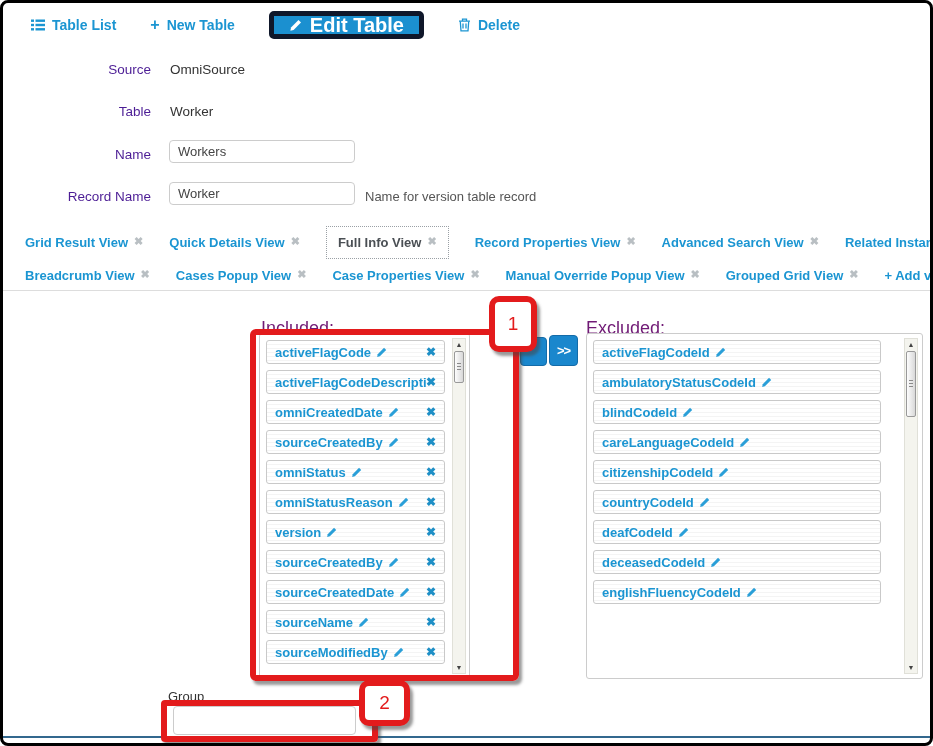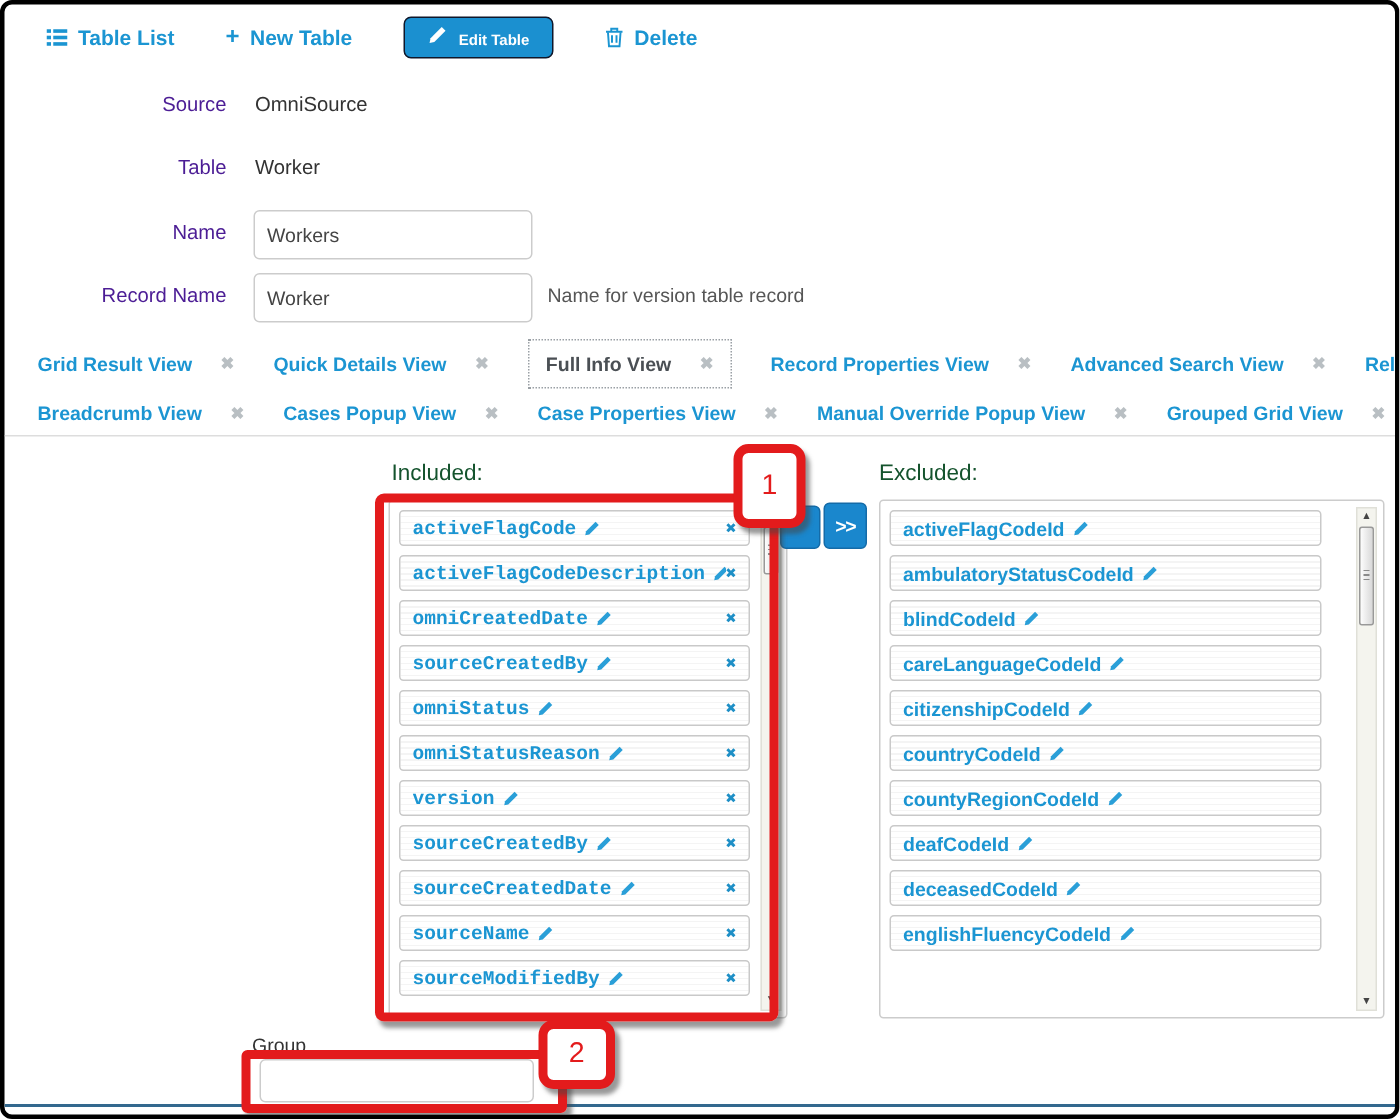"Edit Table" .btn-primary { align-items: flex-end -> center; border: 1px solid #0f172a -> 5px solid #0f172a; font-size: 10px -> 20px }
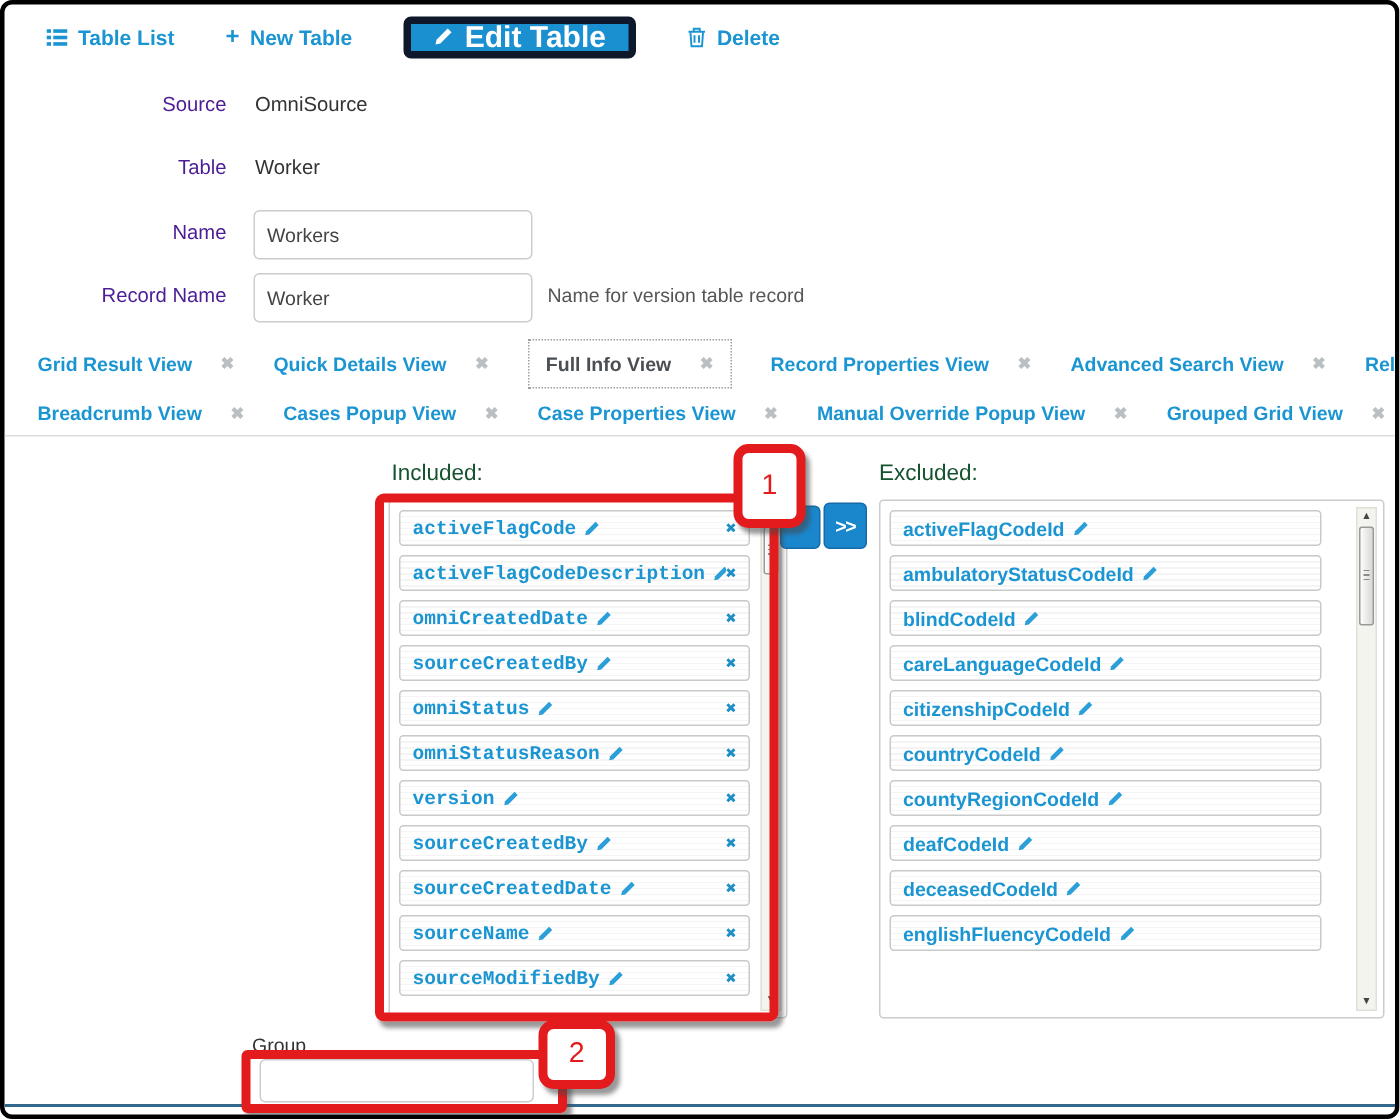"Workers" .txt-input { height: 33px -> 23px }
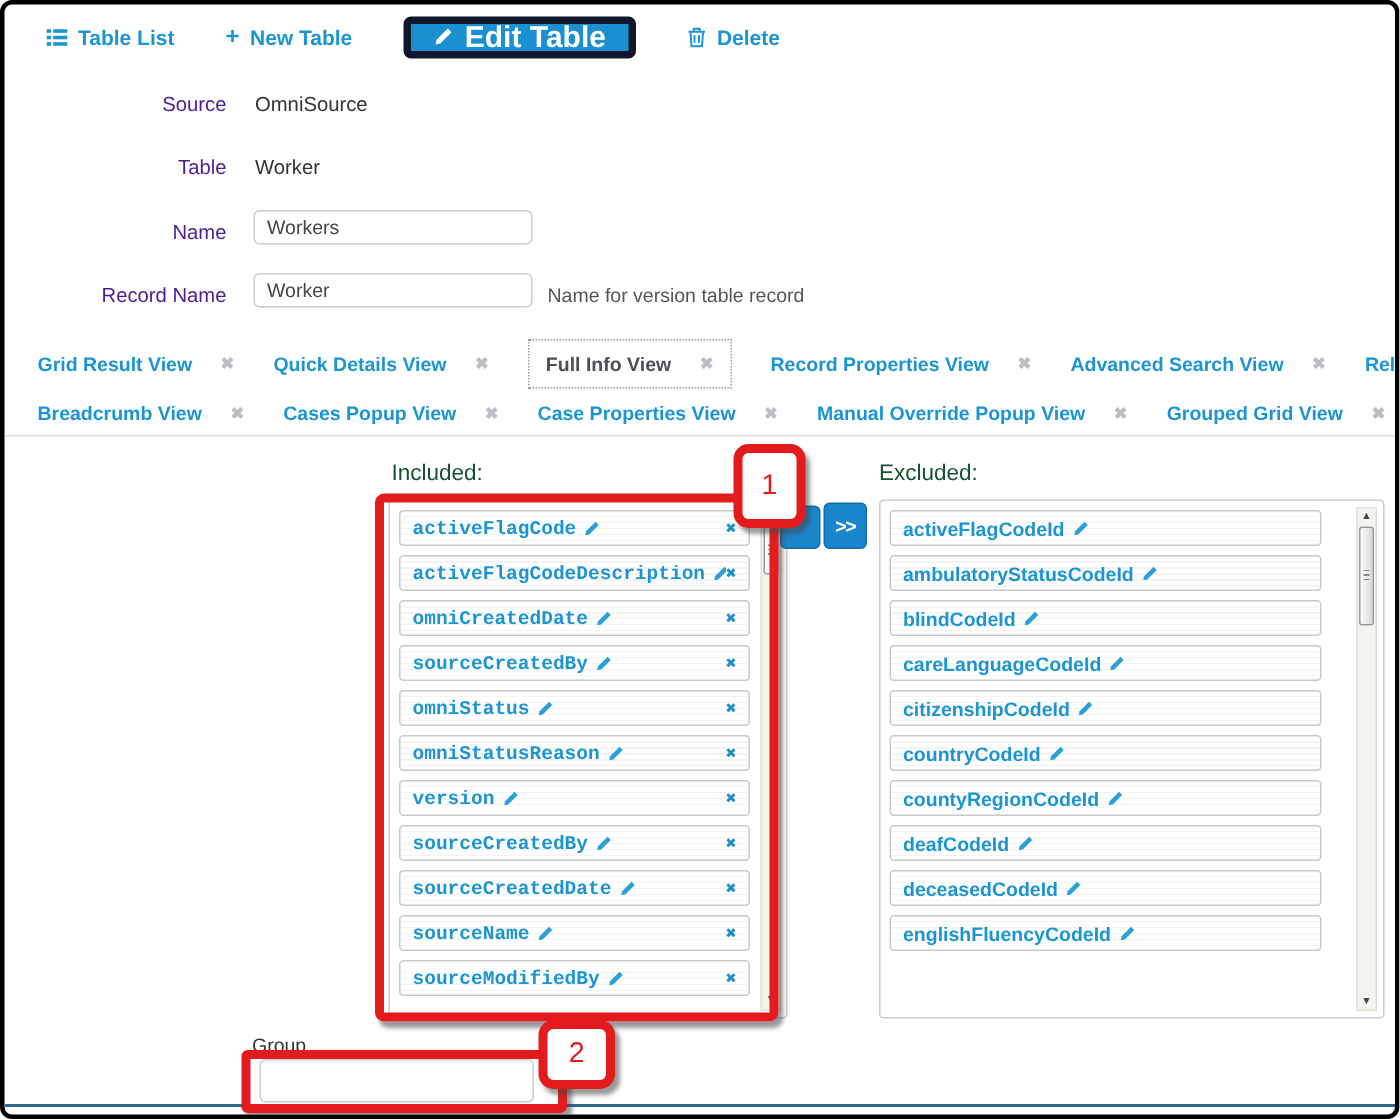"Grid Result View" .vtab { align-items: center -> flex-start; gap: 19px -> 6px }
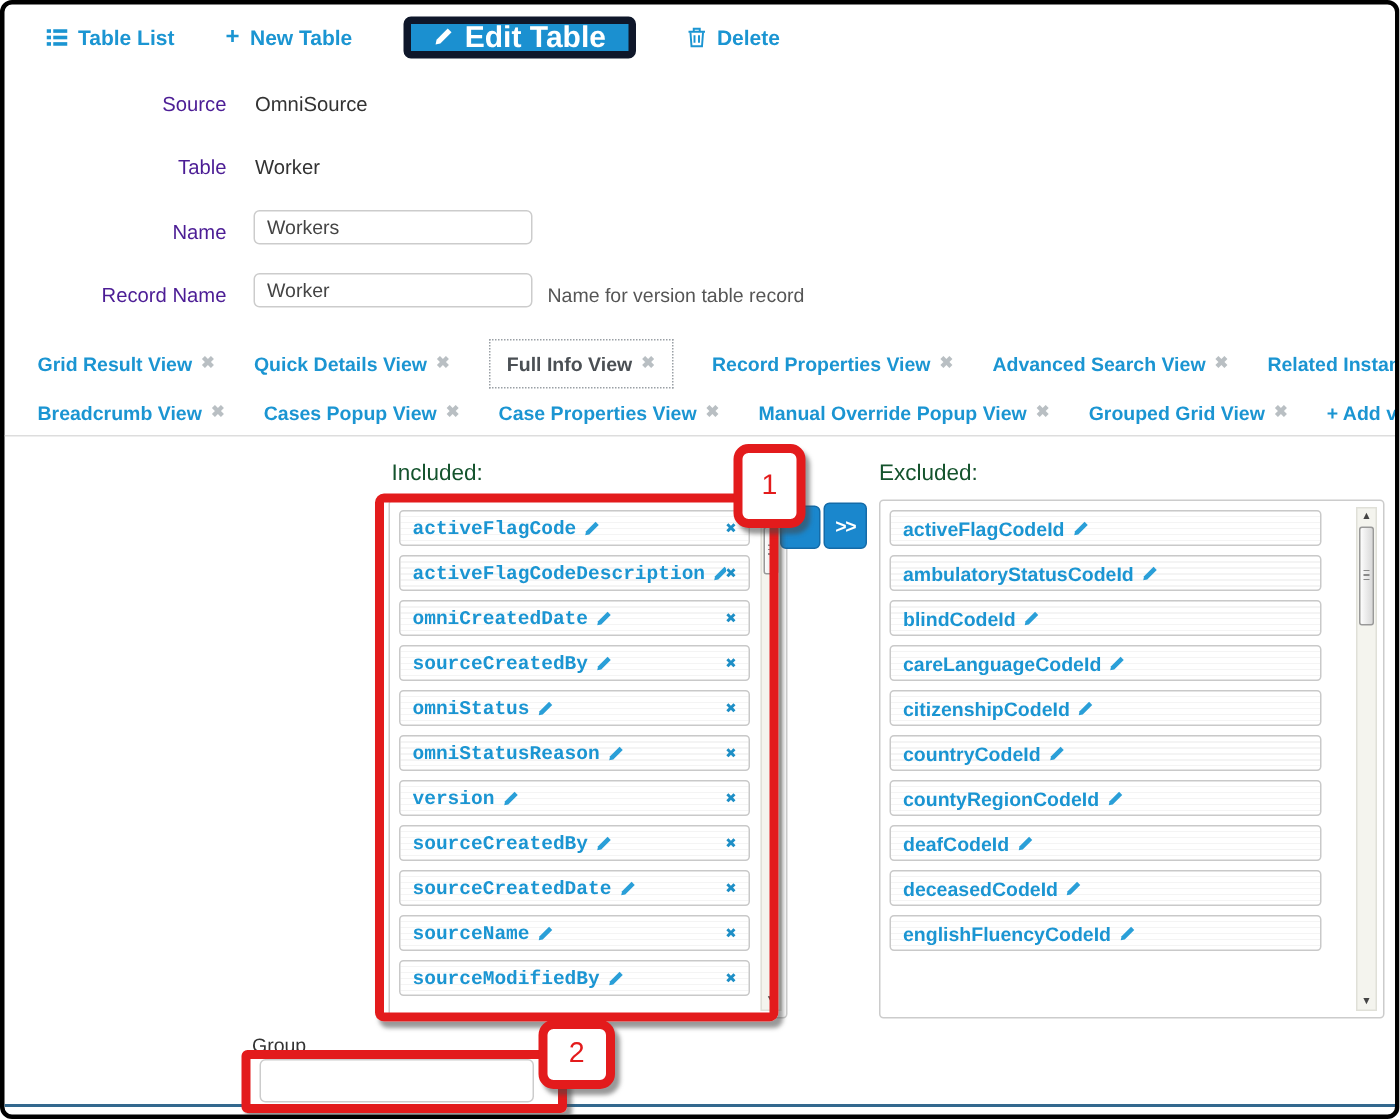"Included:" .panel-label { color: #14532d -> #701a75; font-size: 15px -> 18px; top: 304px -> 315px }
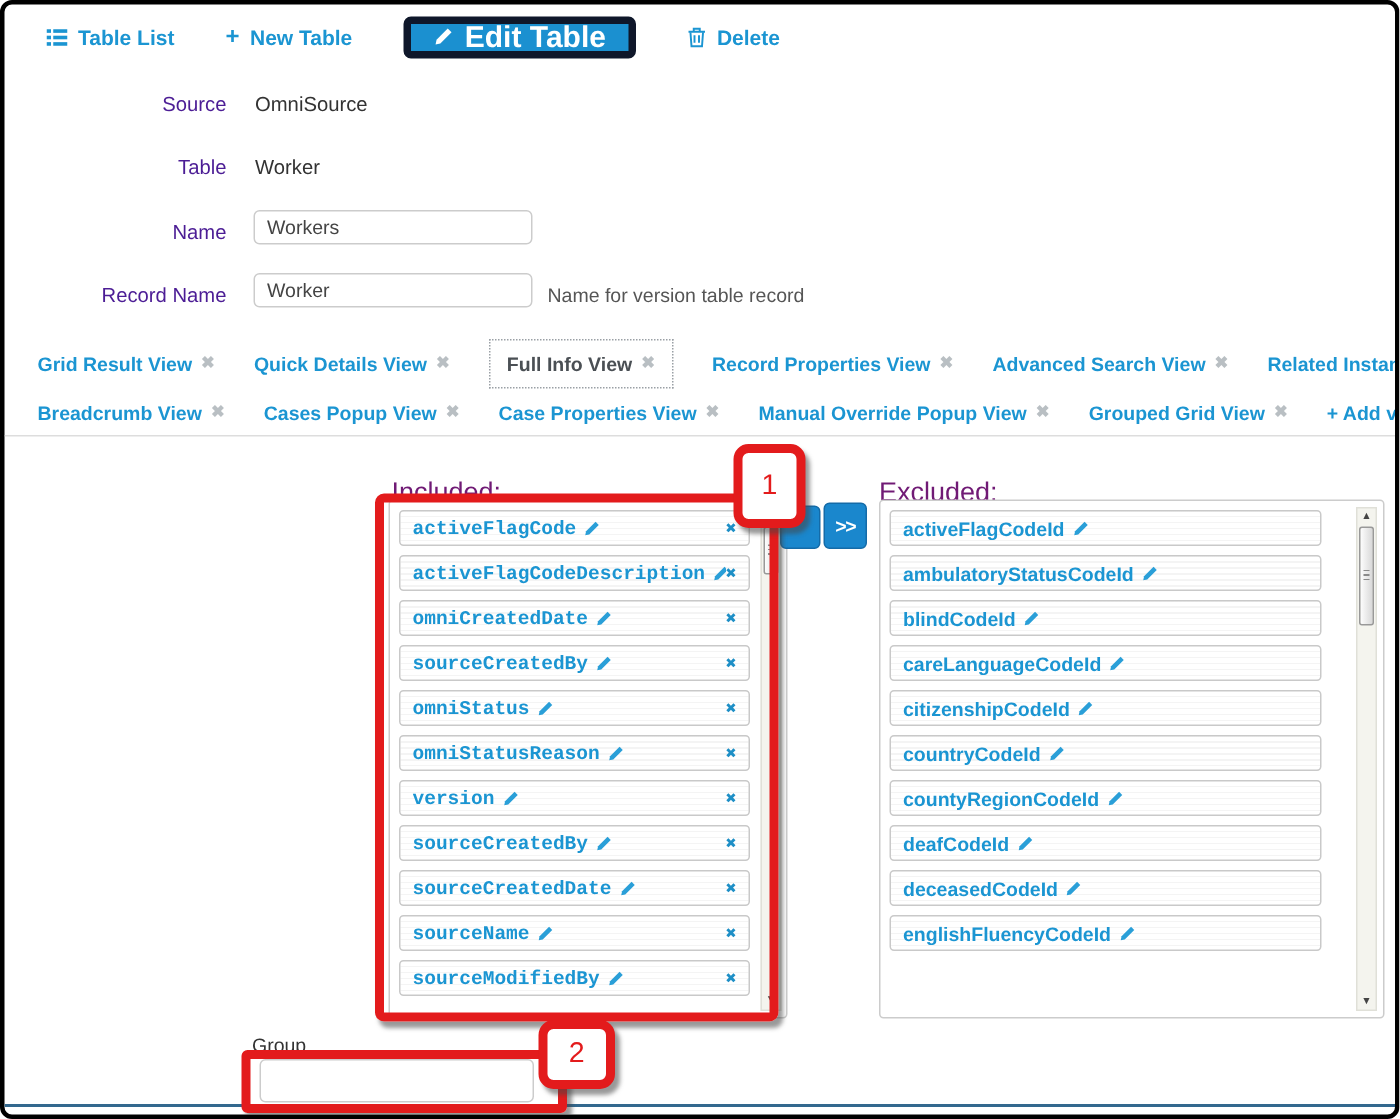"activeFlagCode" .listbox.included { font-family: Liberation Mono, monospace -> none; width: 266px -> 211px }
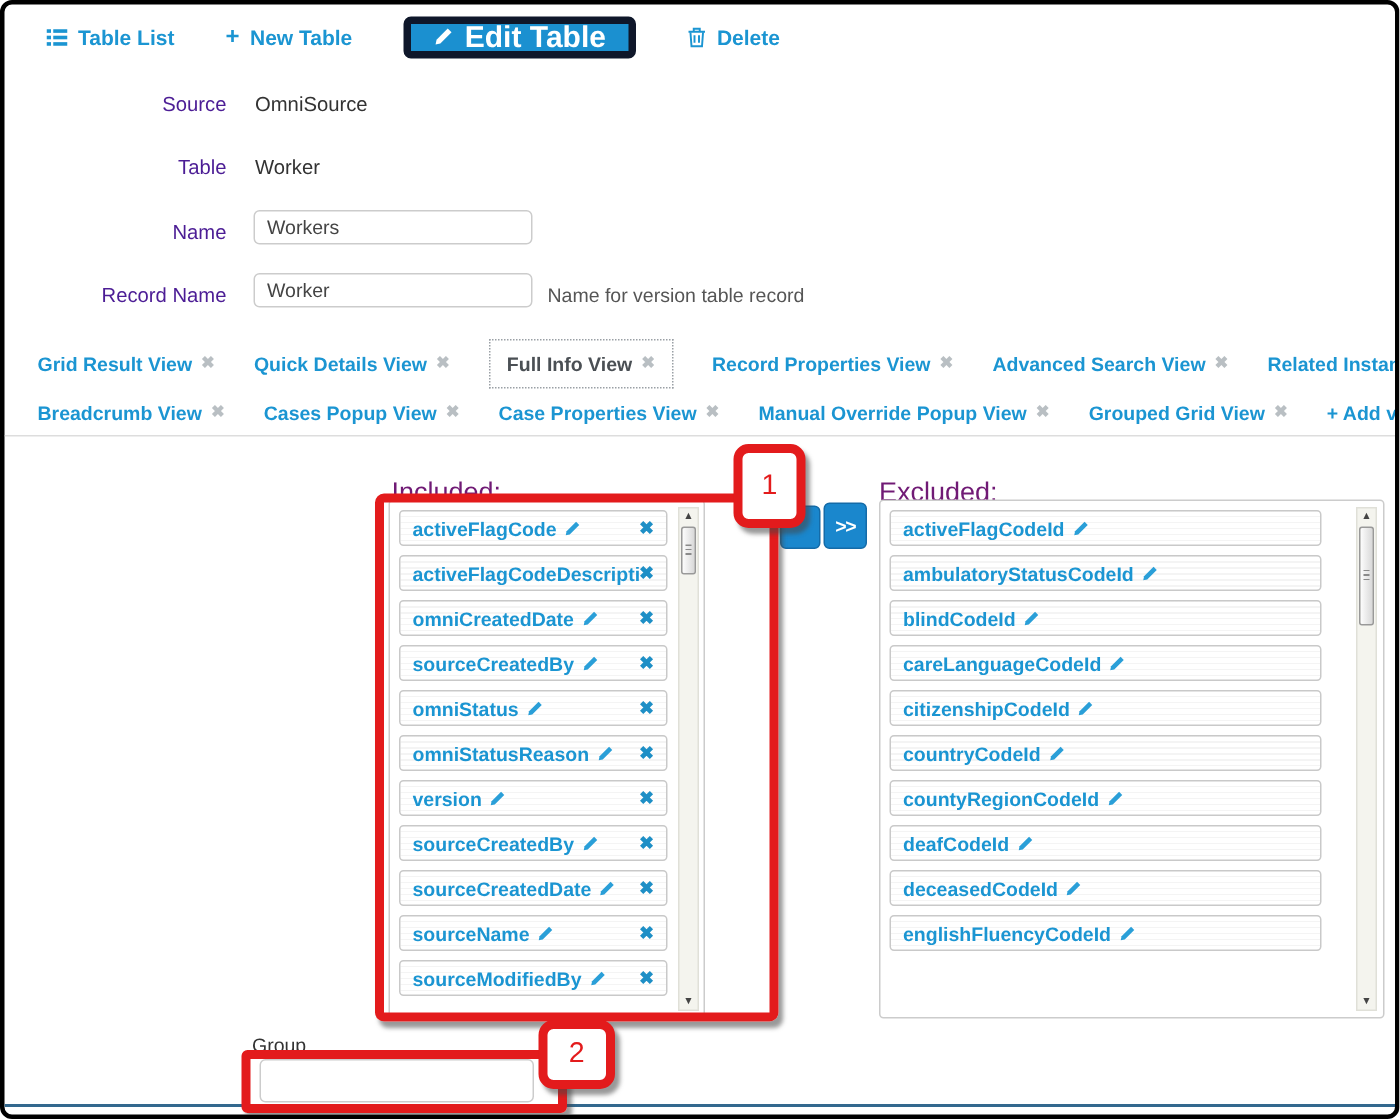"countyRegionCodeId" div.item { html: <div> <span> <span>countyRegionCodeId</span> <span> <svg> <path></path> </svg> </span> </span> </div> -> none }
